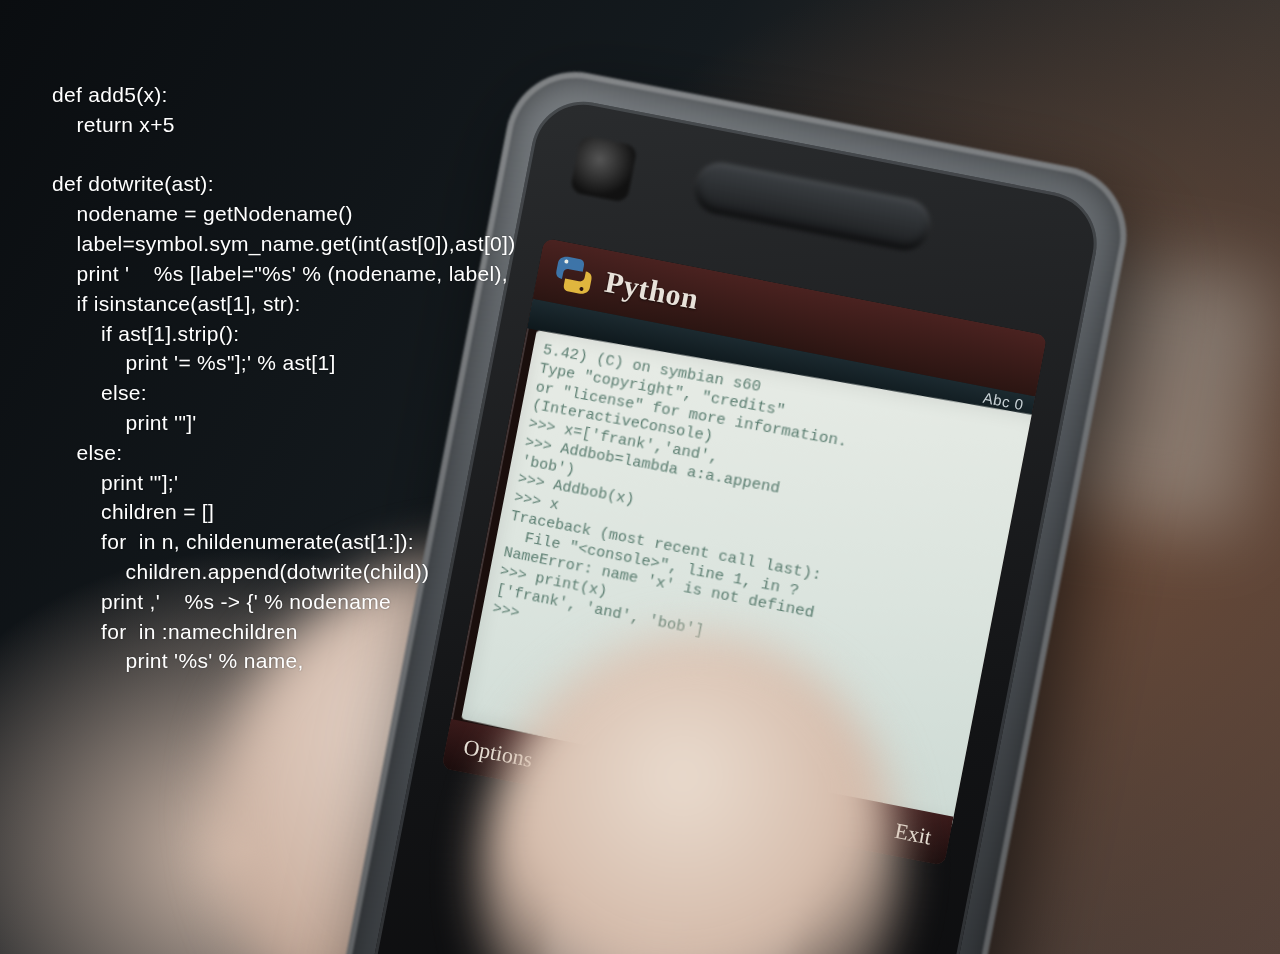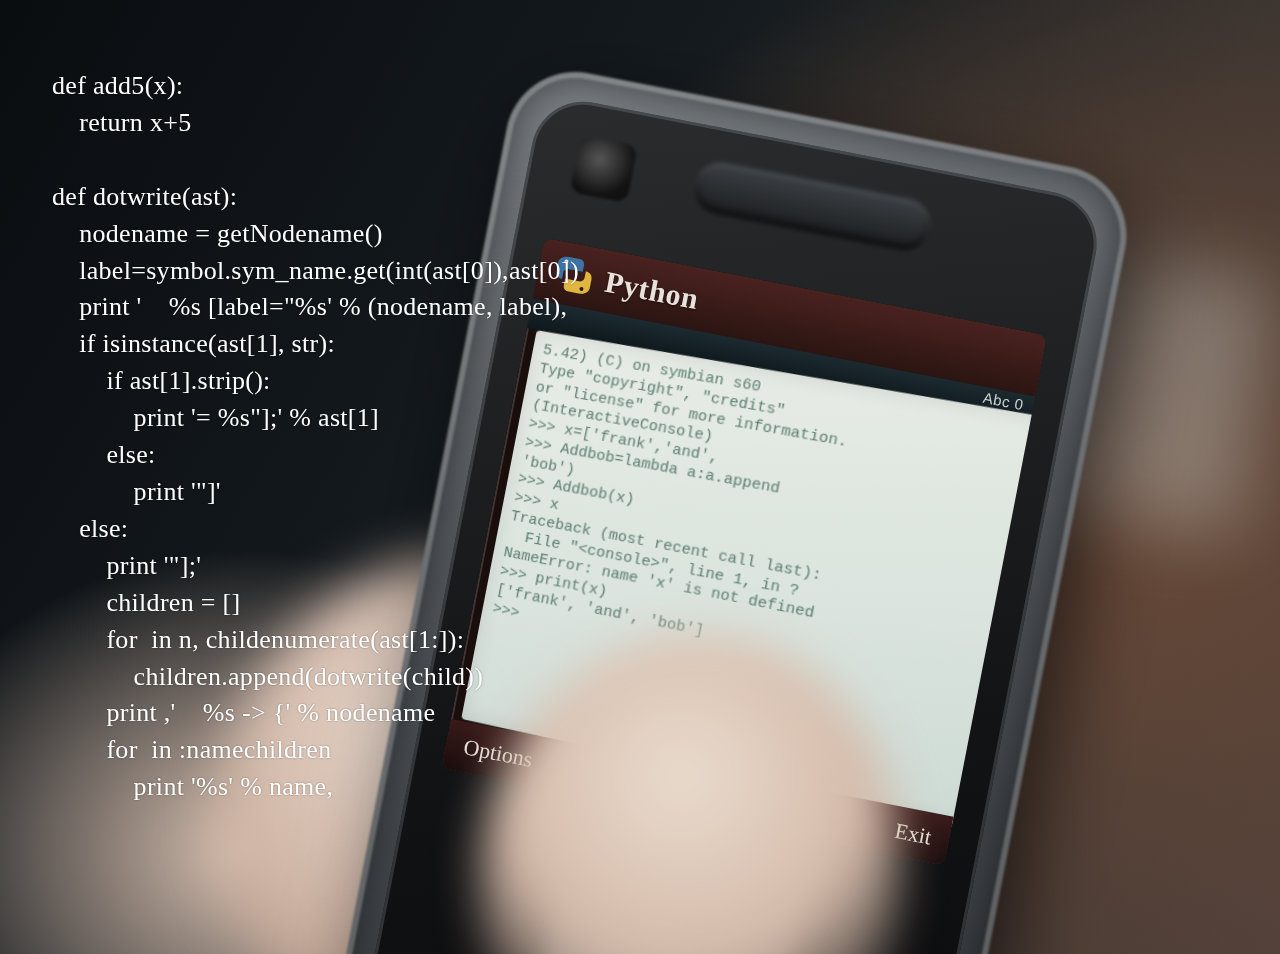"def add5(x):" .code-overlay { font-family: Liberation Serif, serif -> Liberation Sans, sans-serif; font-size: 26px -> 21px; top: 68px -> 80px }
